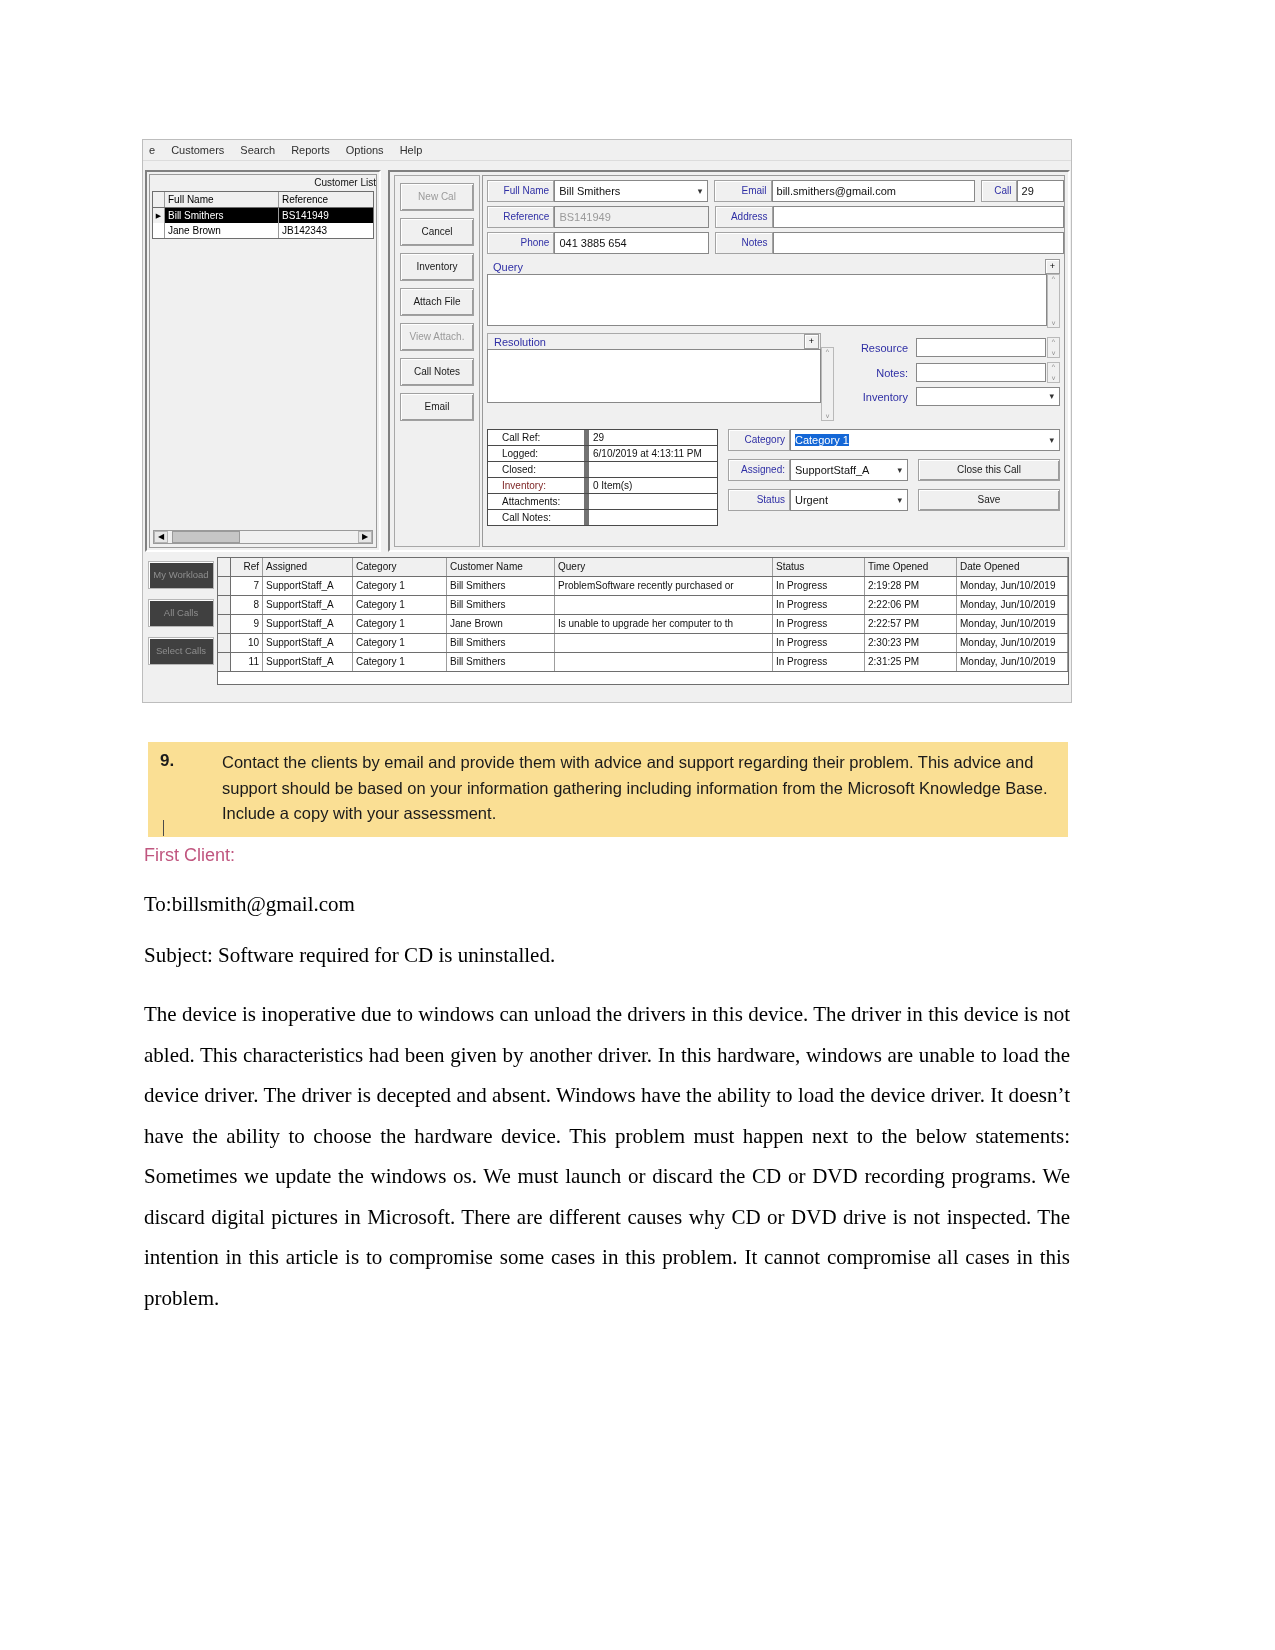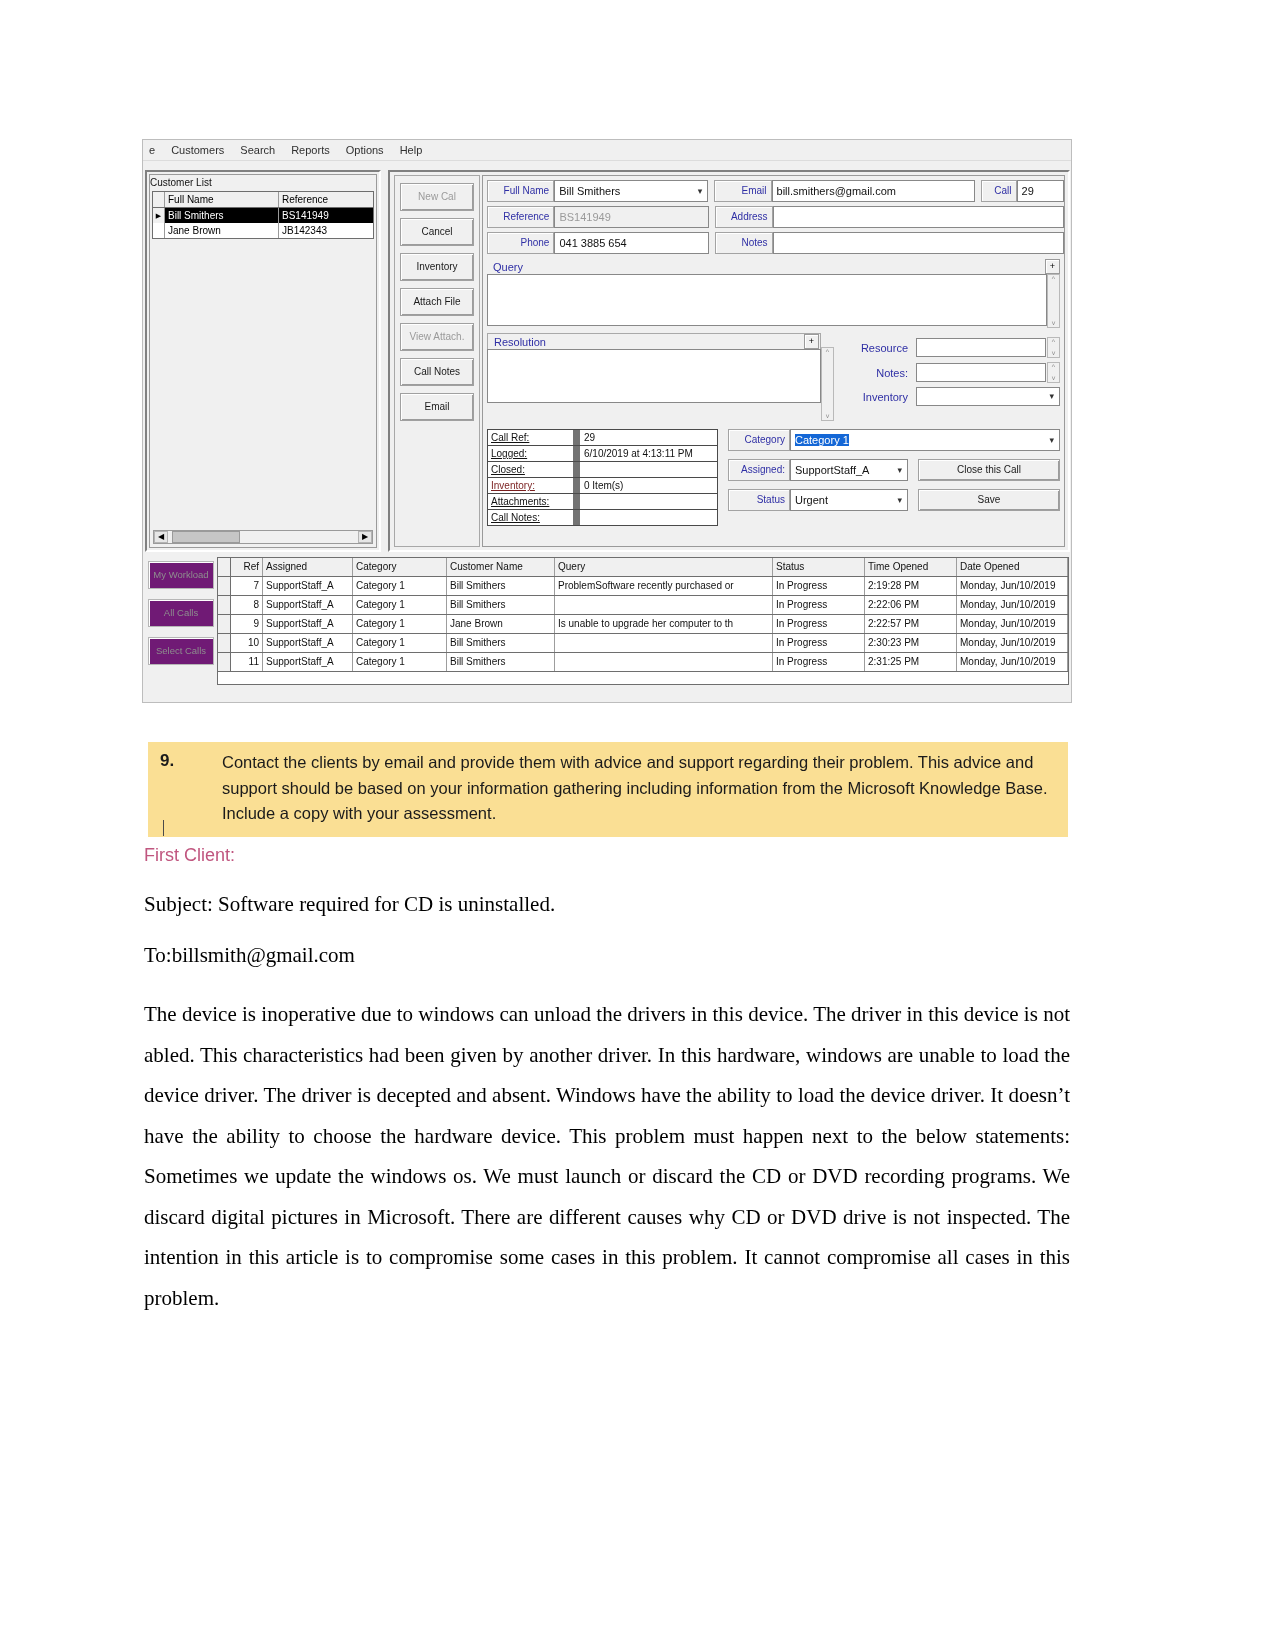"Customer List" .custtitle { text-align: left -> right }
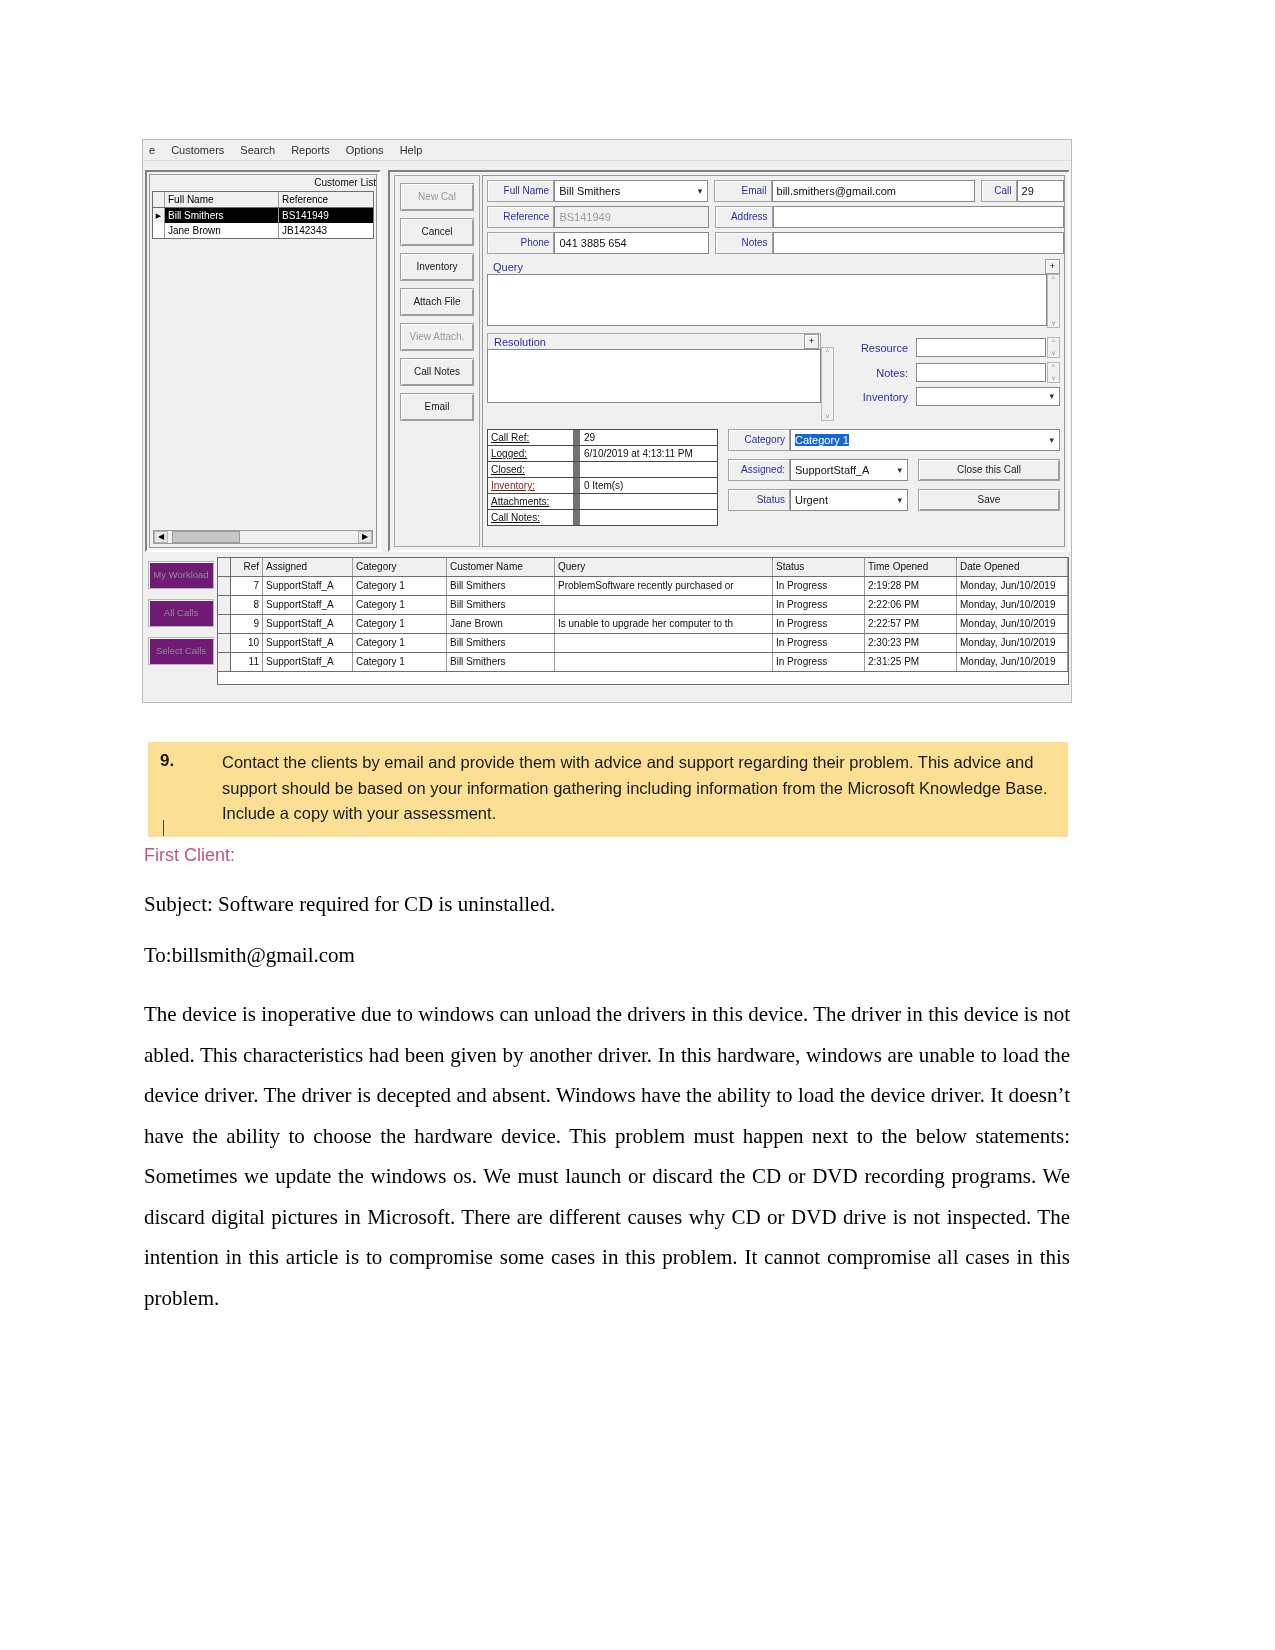"Call Ref:" .infotbl .k { border-right: 7px solid #737373 -> 5px solid #737373; padding-left: 3px -> 14px; text-decoration: underline -> none }
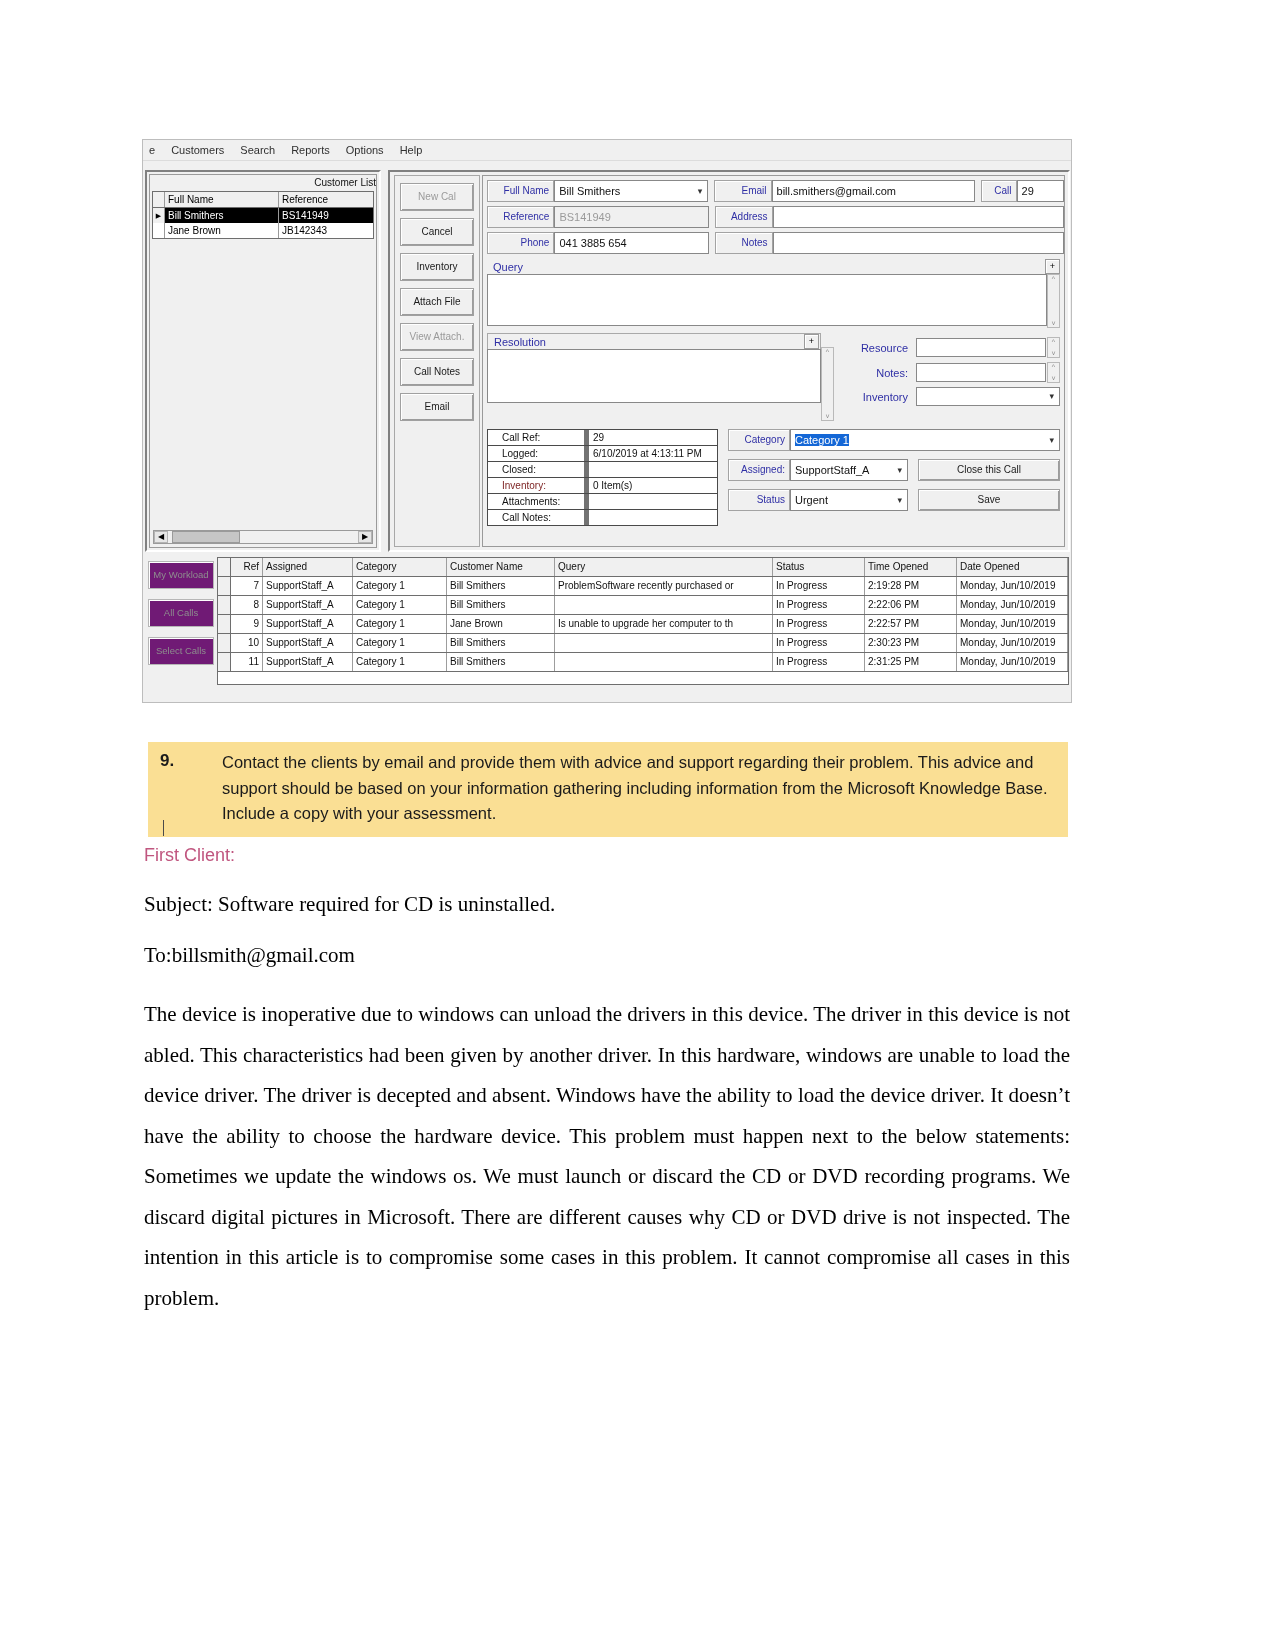"My Workload" .btab { background: #701a75 -> #404040 }
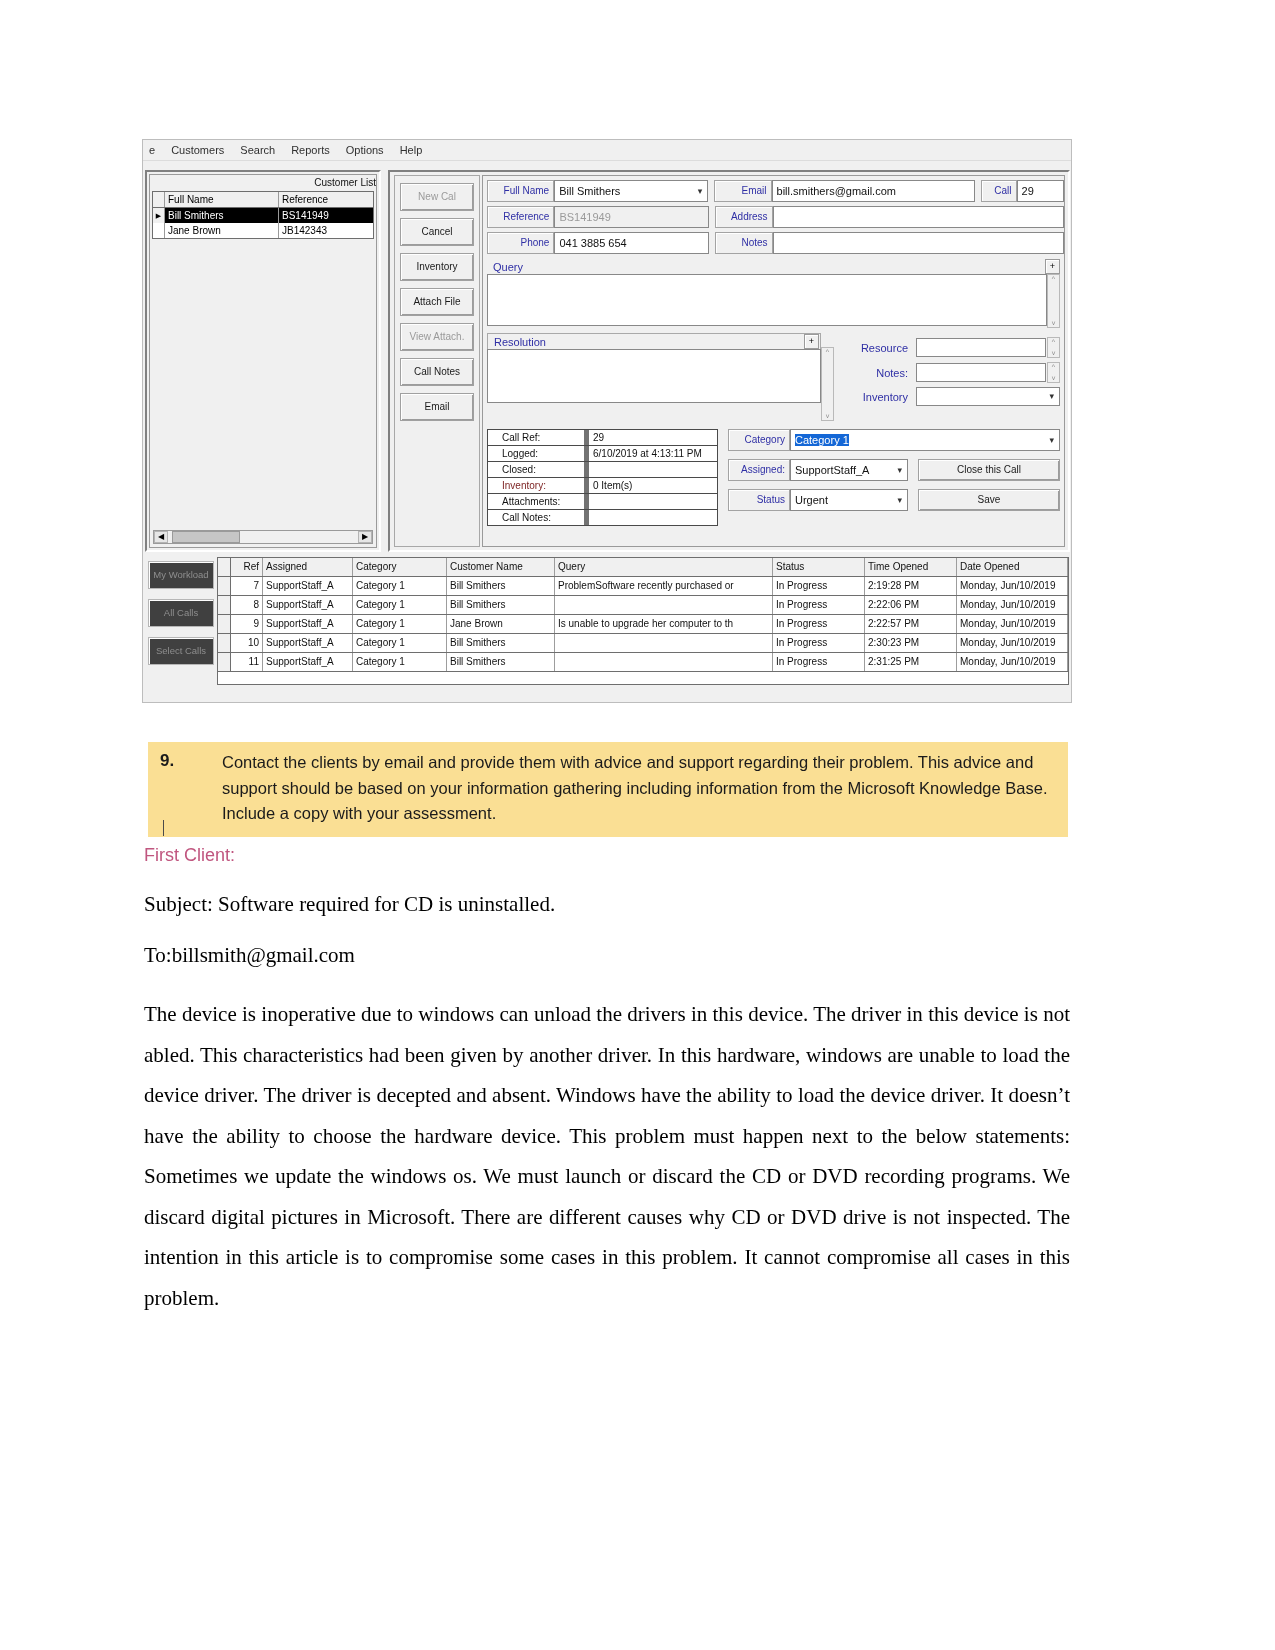"Subject: Software required for CD" div.line { order: before "To:billsmith@gmail.com" -> after "To:billsmith@gmail.com" }
